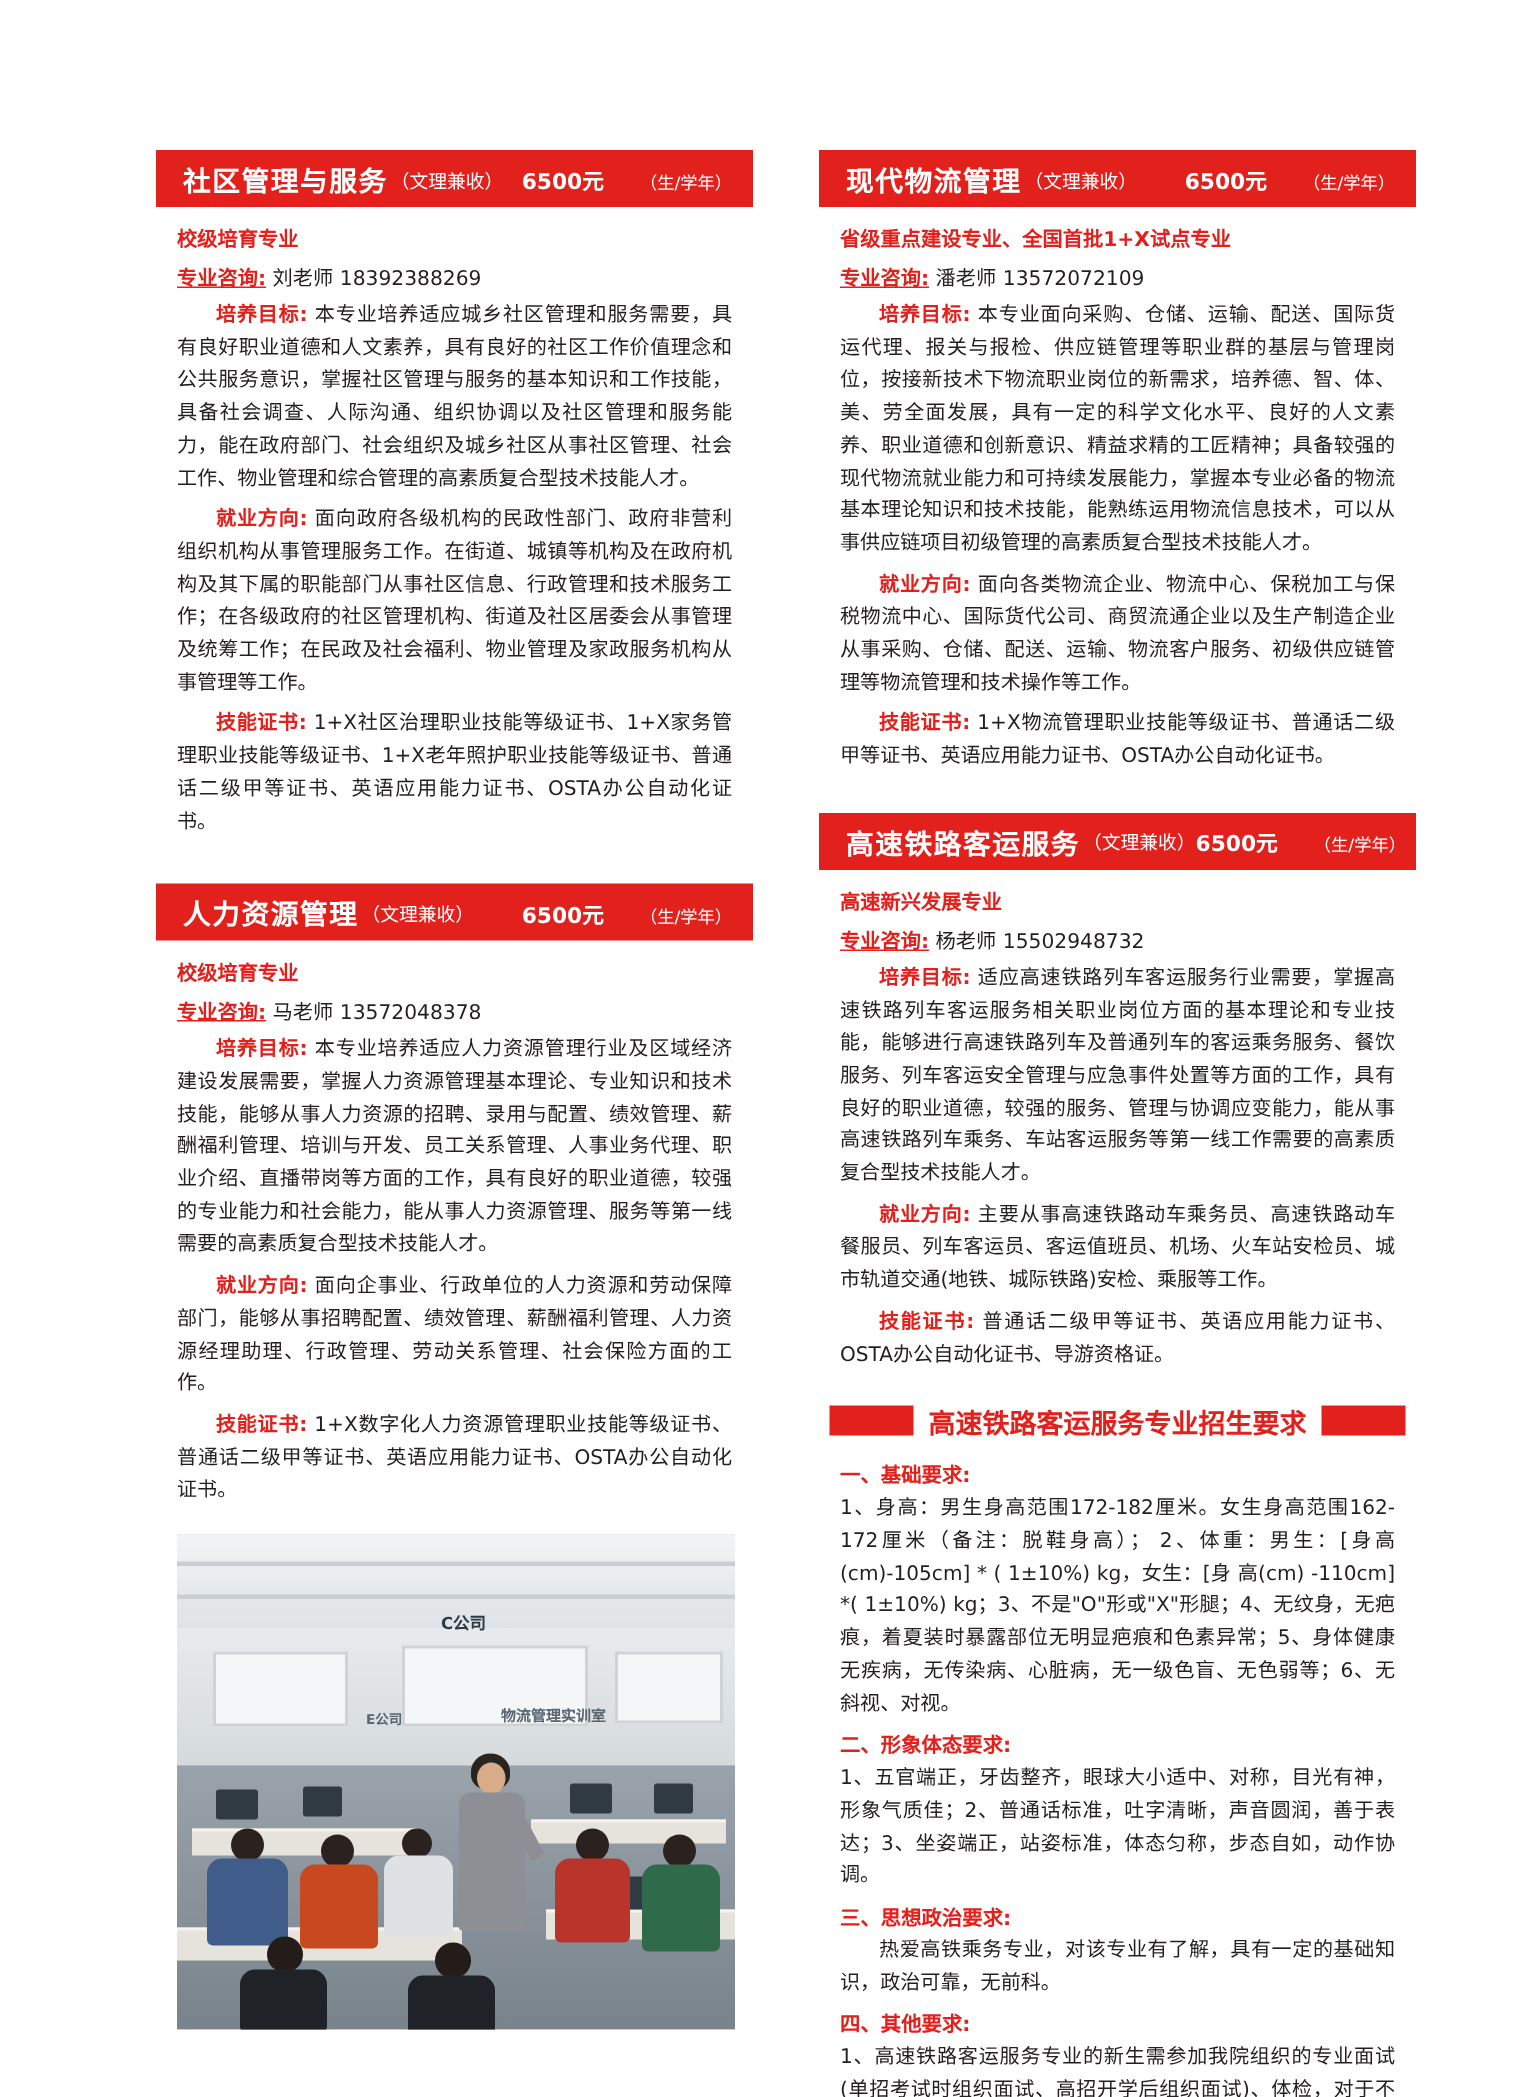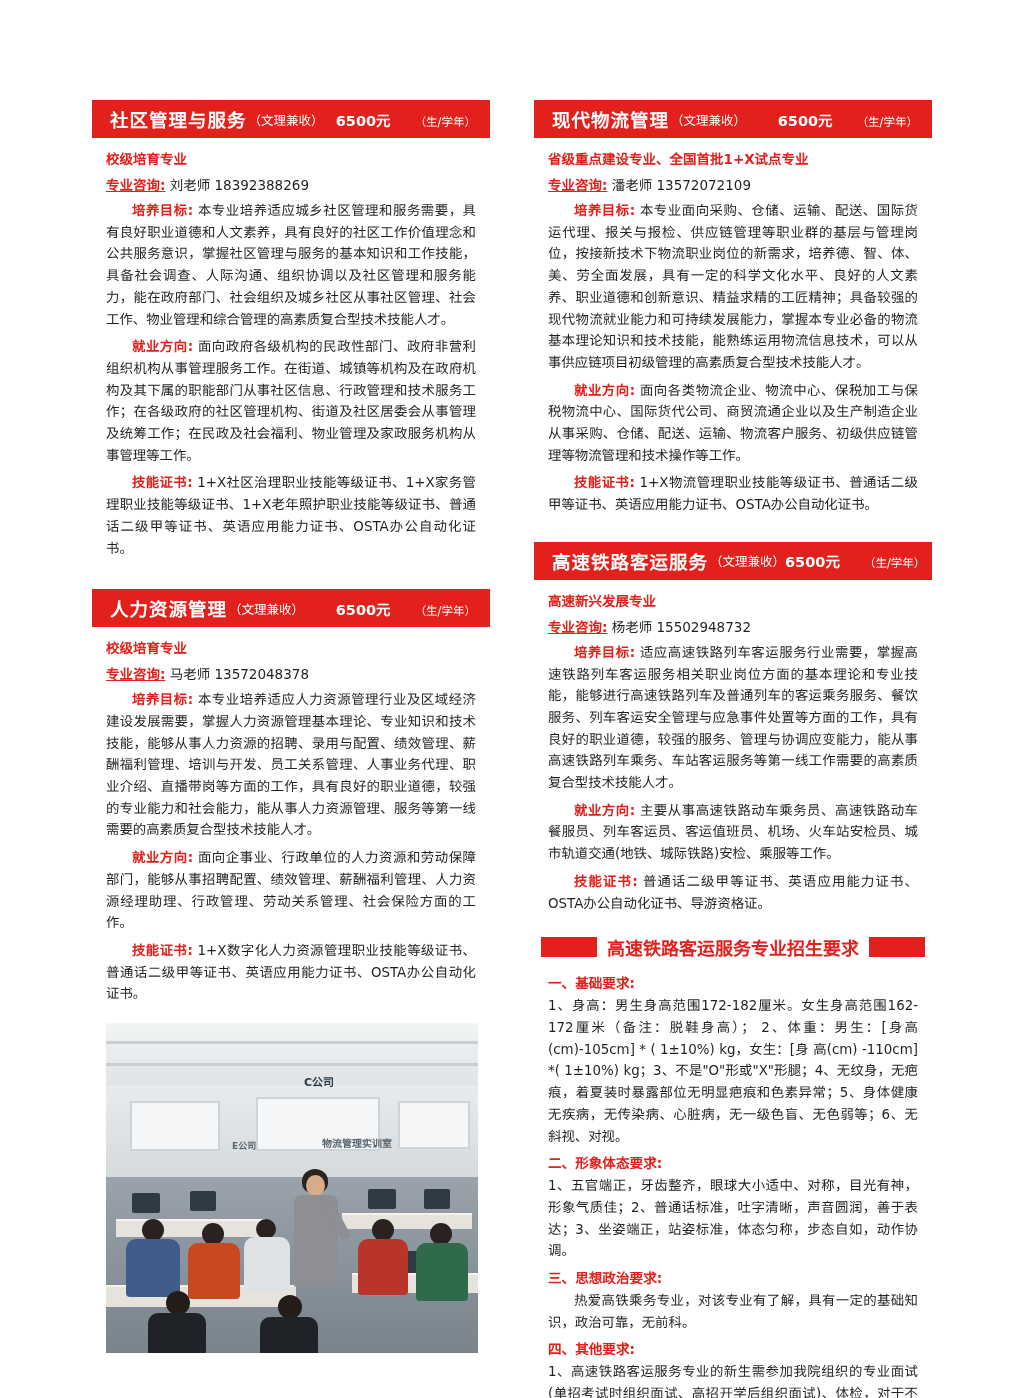"社区管理与服务" .page { margin-left: none -> 12px }
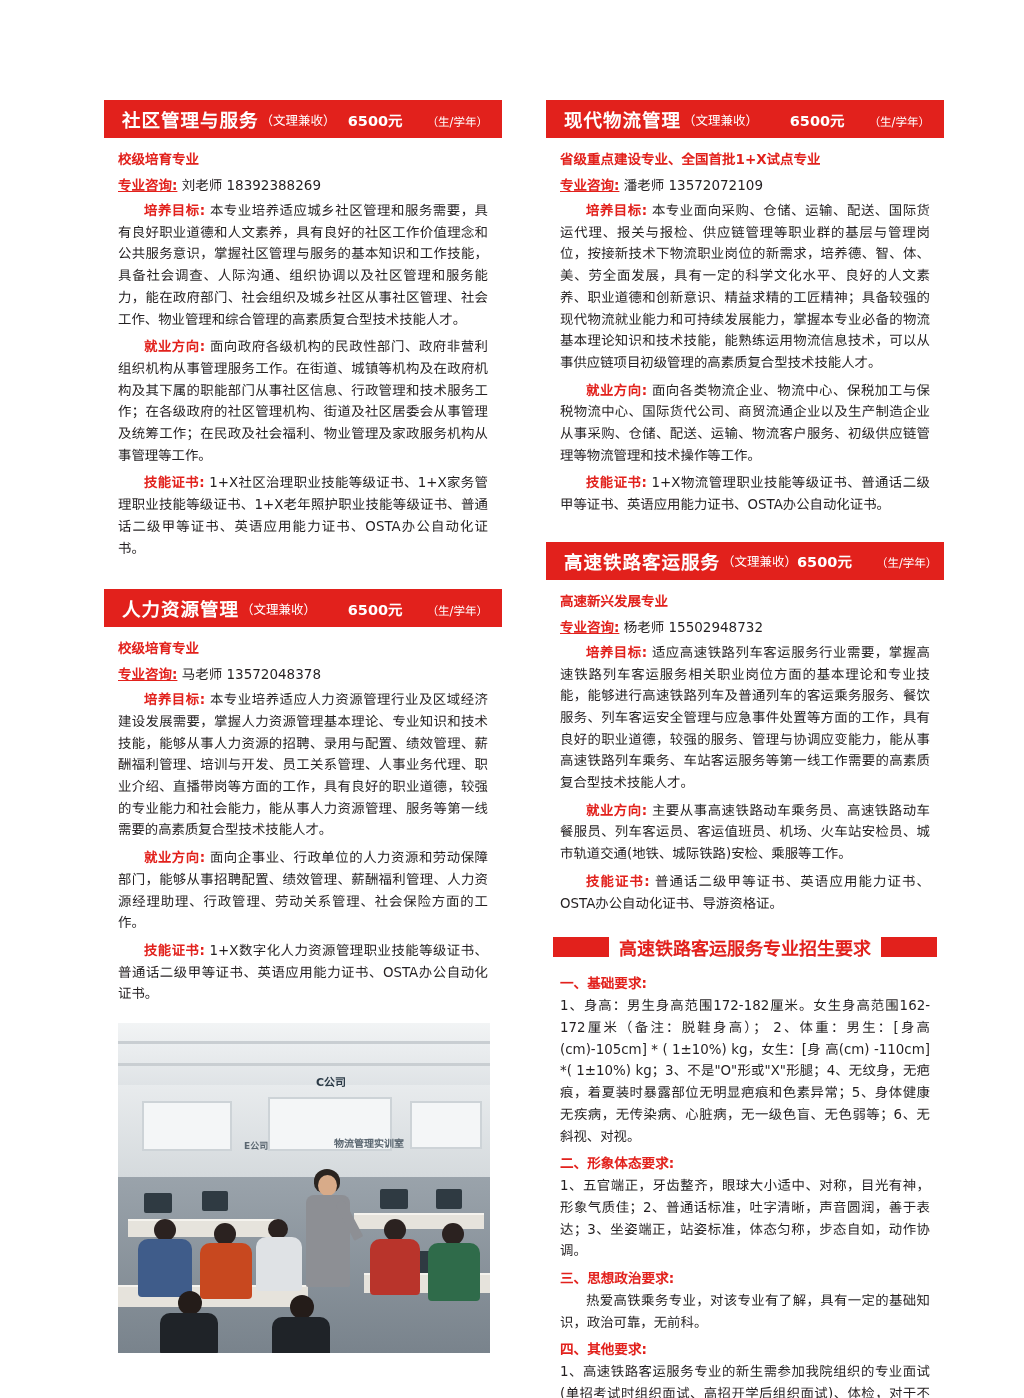"C公司" div.sign { left: 198px -> 176px }
